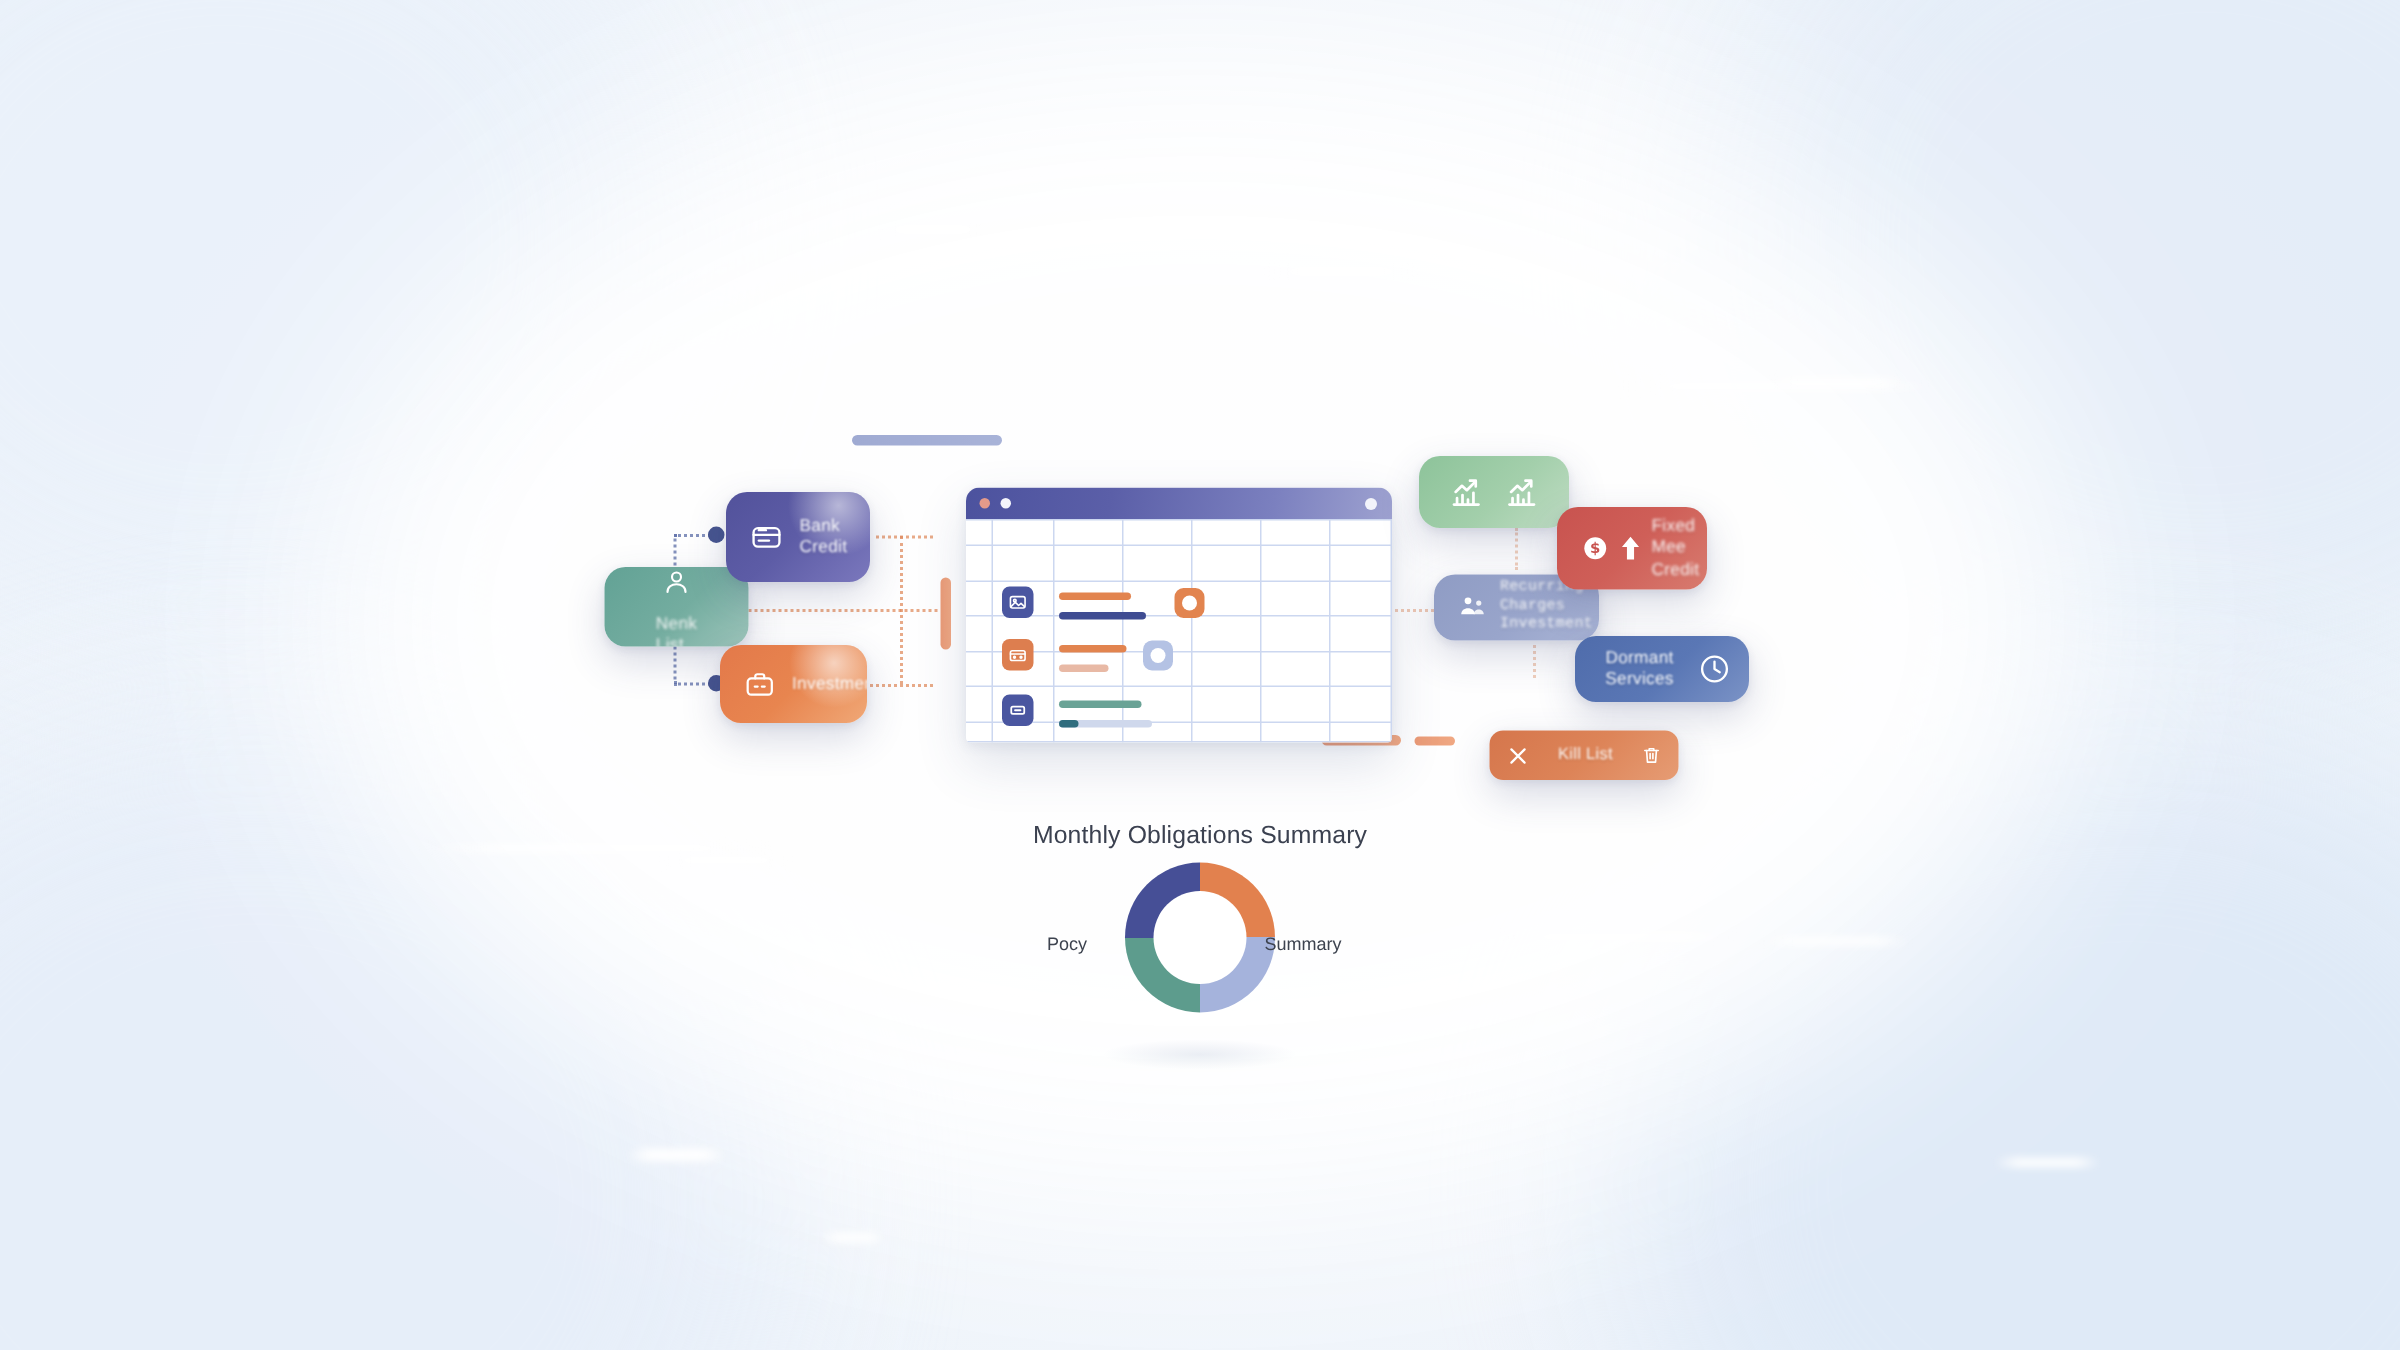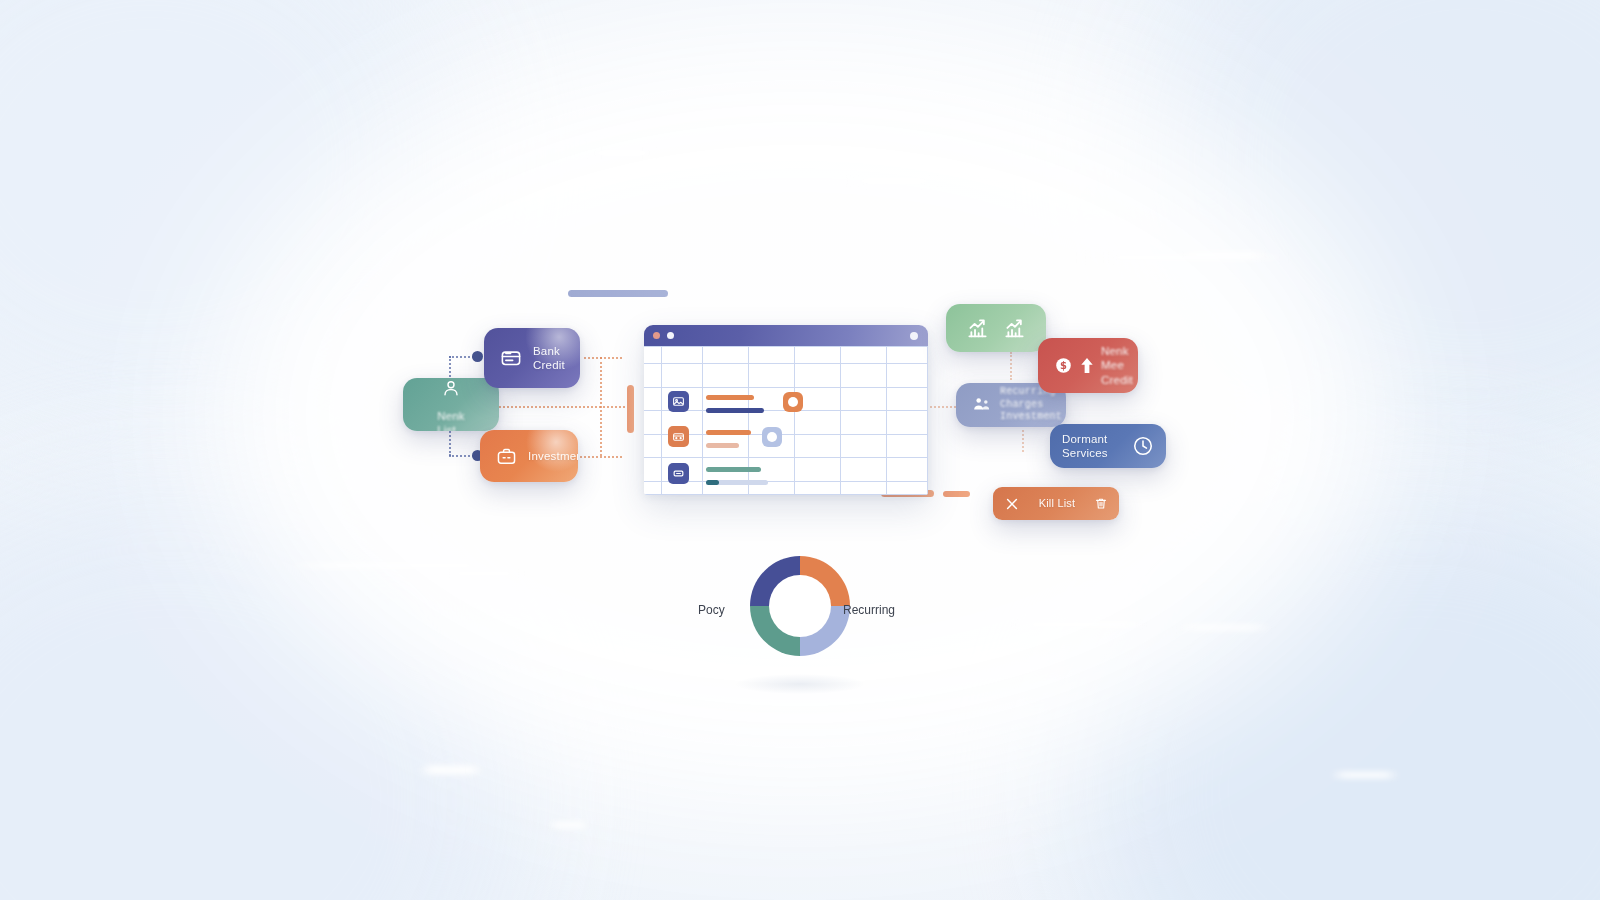"Nenk Mee" span { text: Nenk -> Fixed }
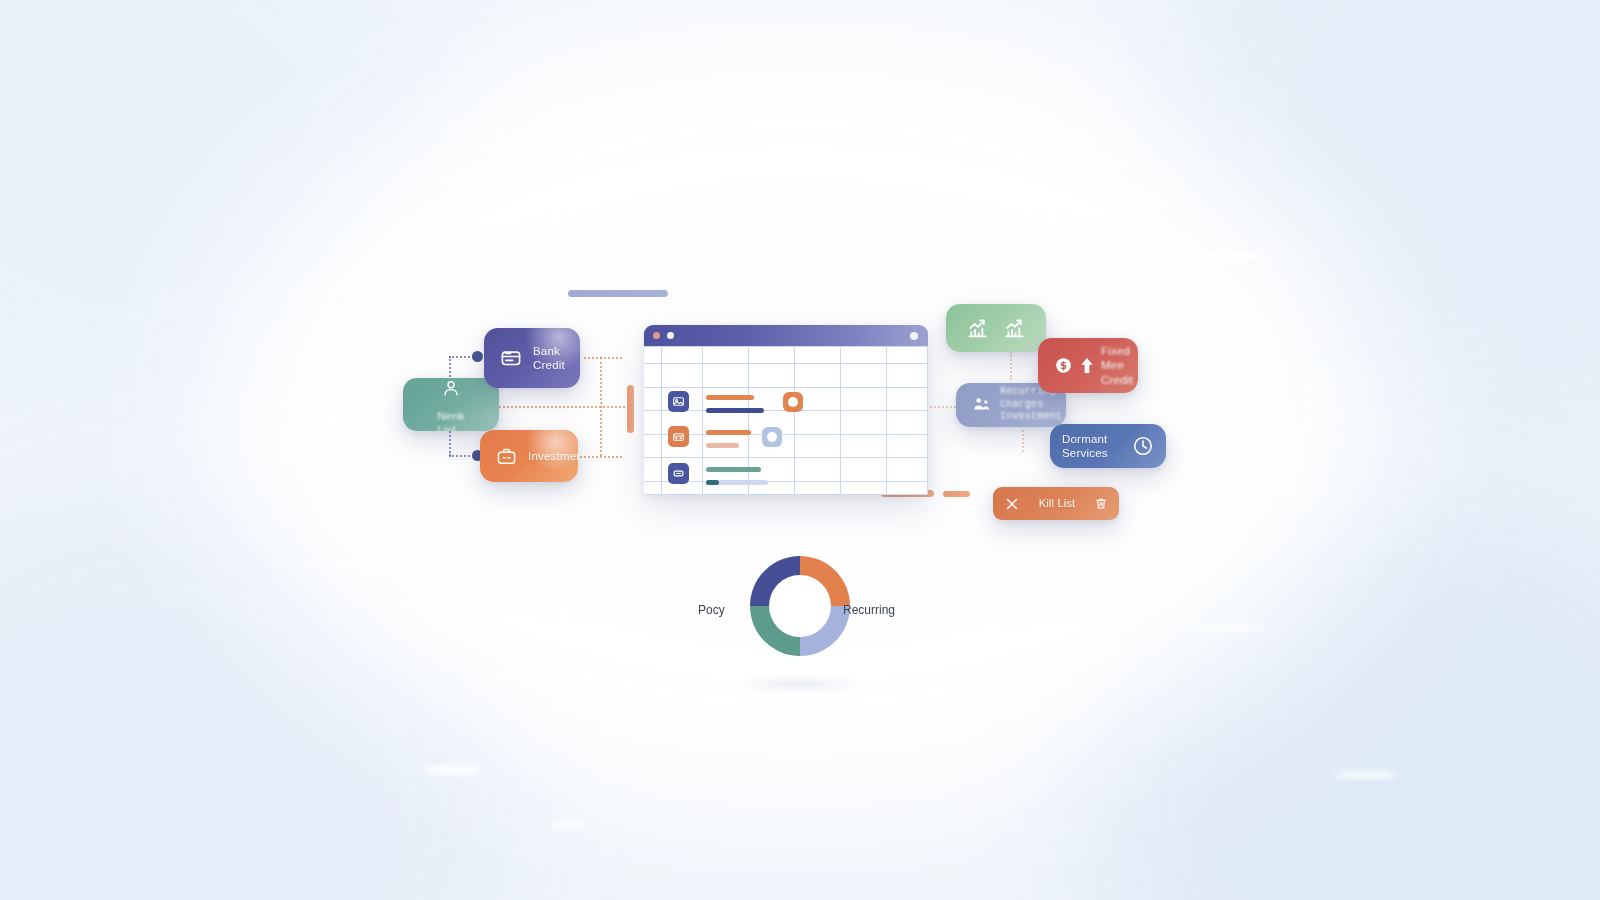"Dormant Services" .card-dormant { text-align: none -> center }
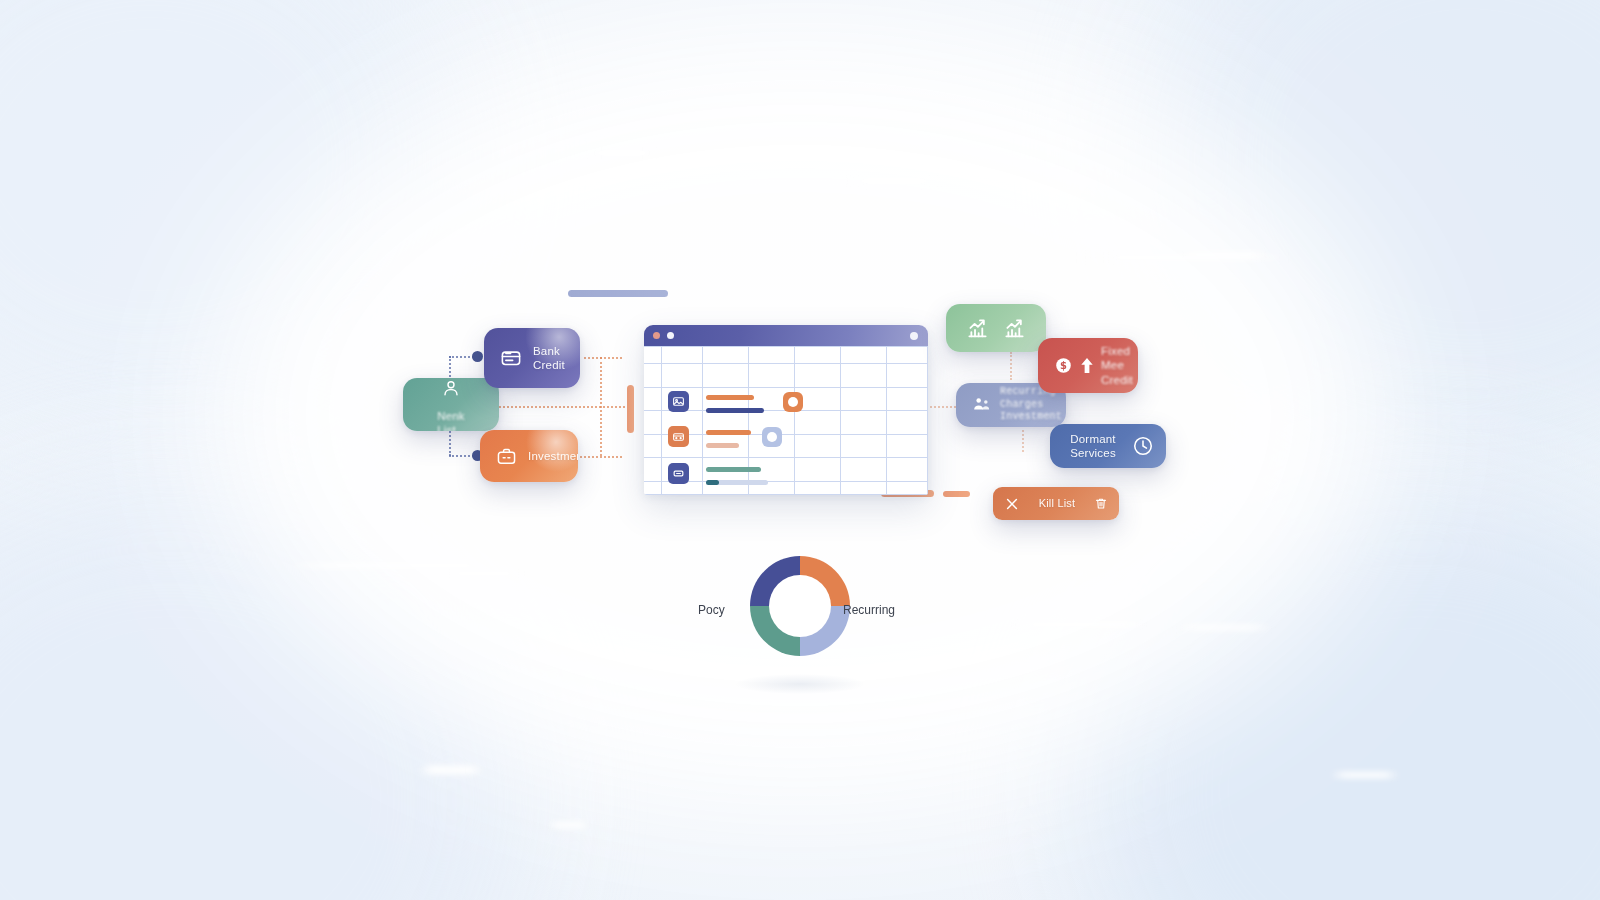"Monthly Obligations Summary" div.chart-title { html: none -> <div>Monthly Obligations Summary</div> }
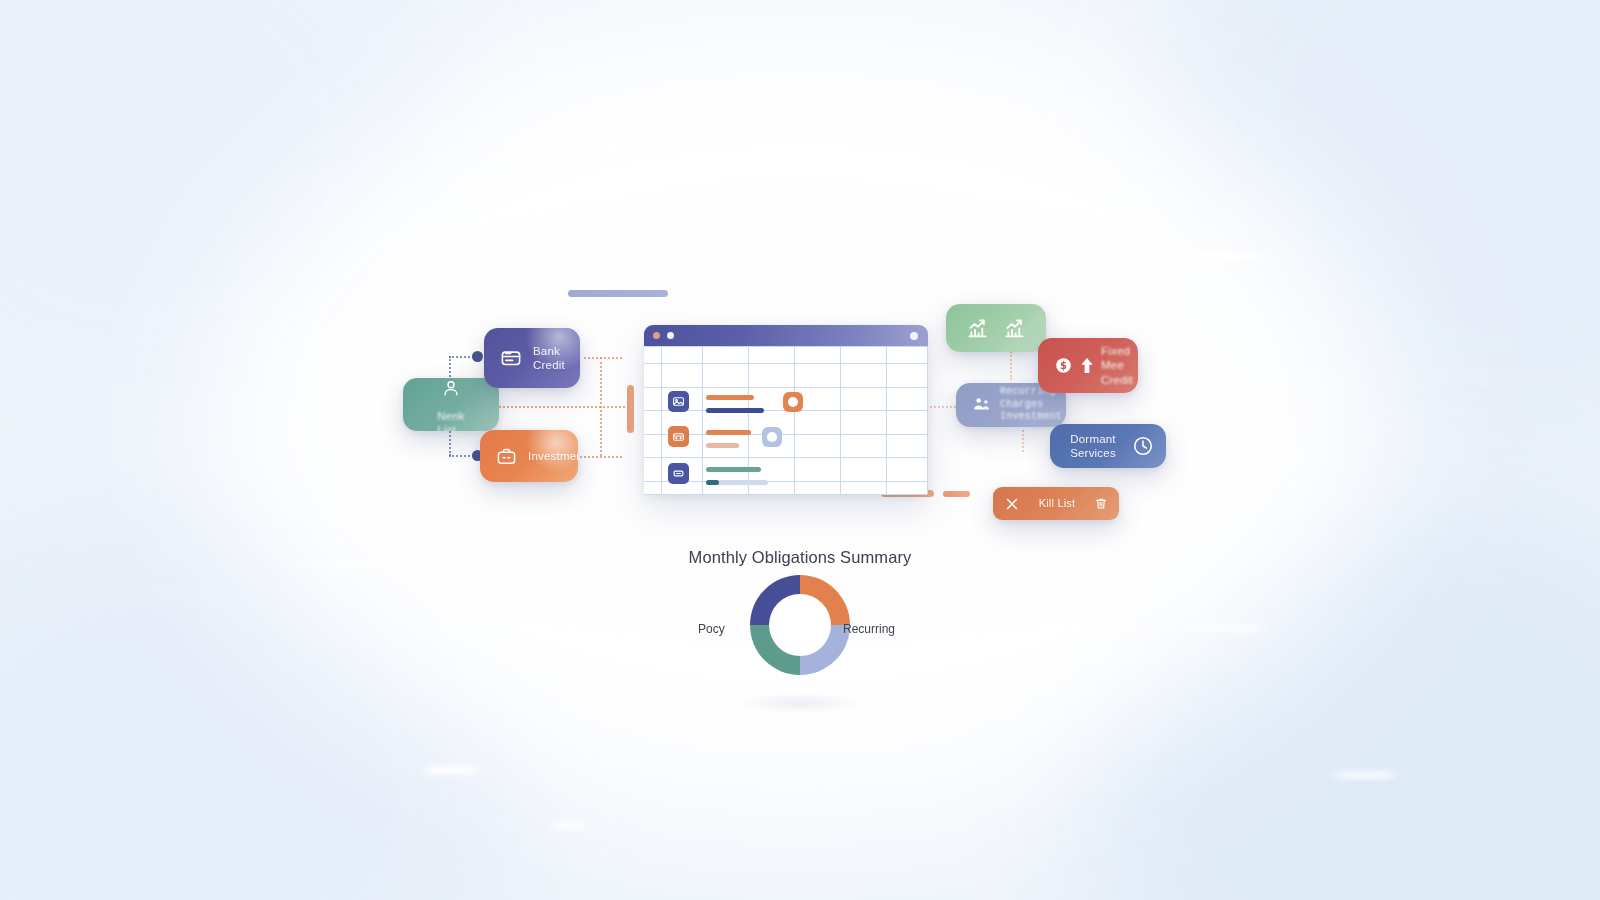"Recurring" div.donut-label { text: Recurring -> Summary }
